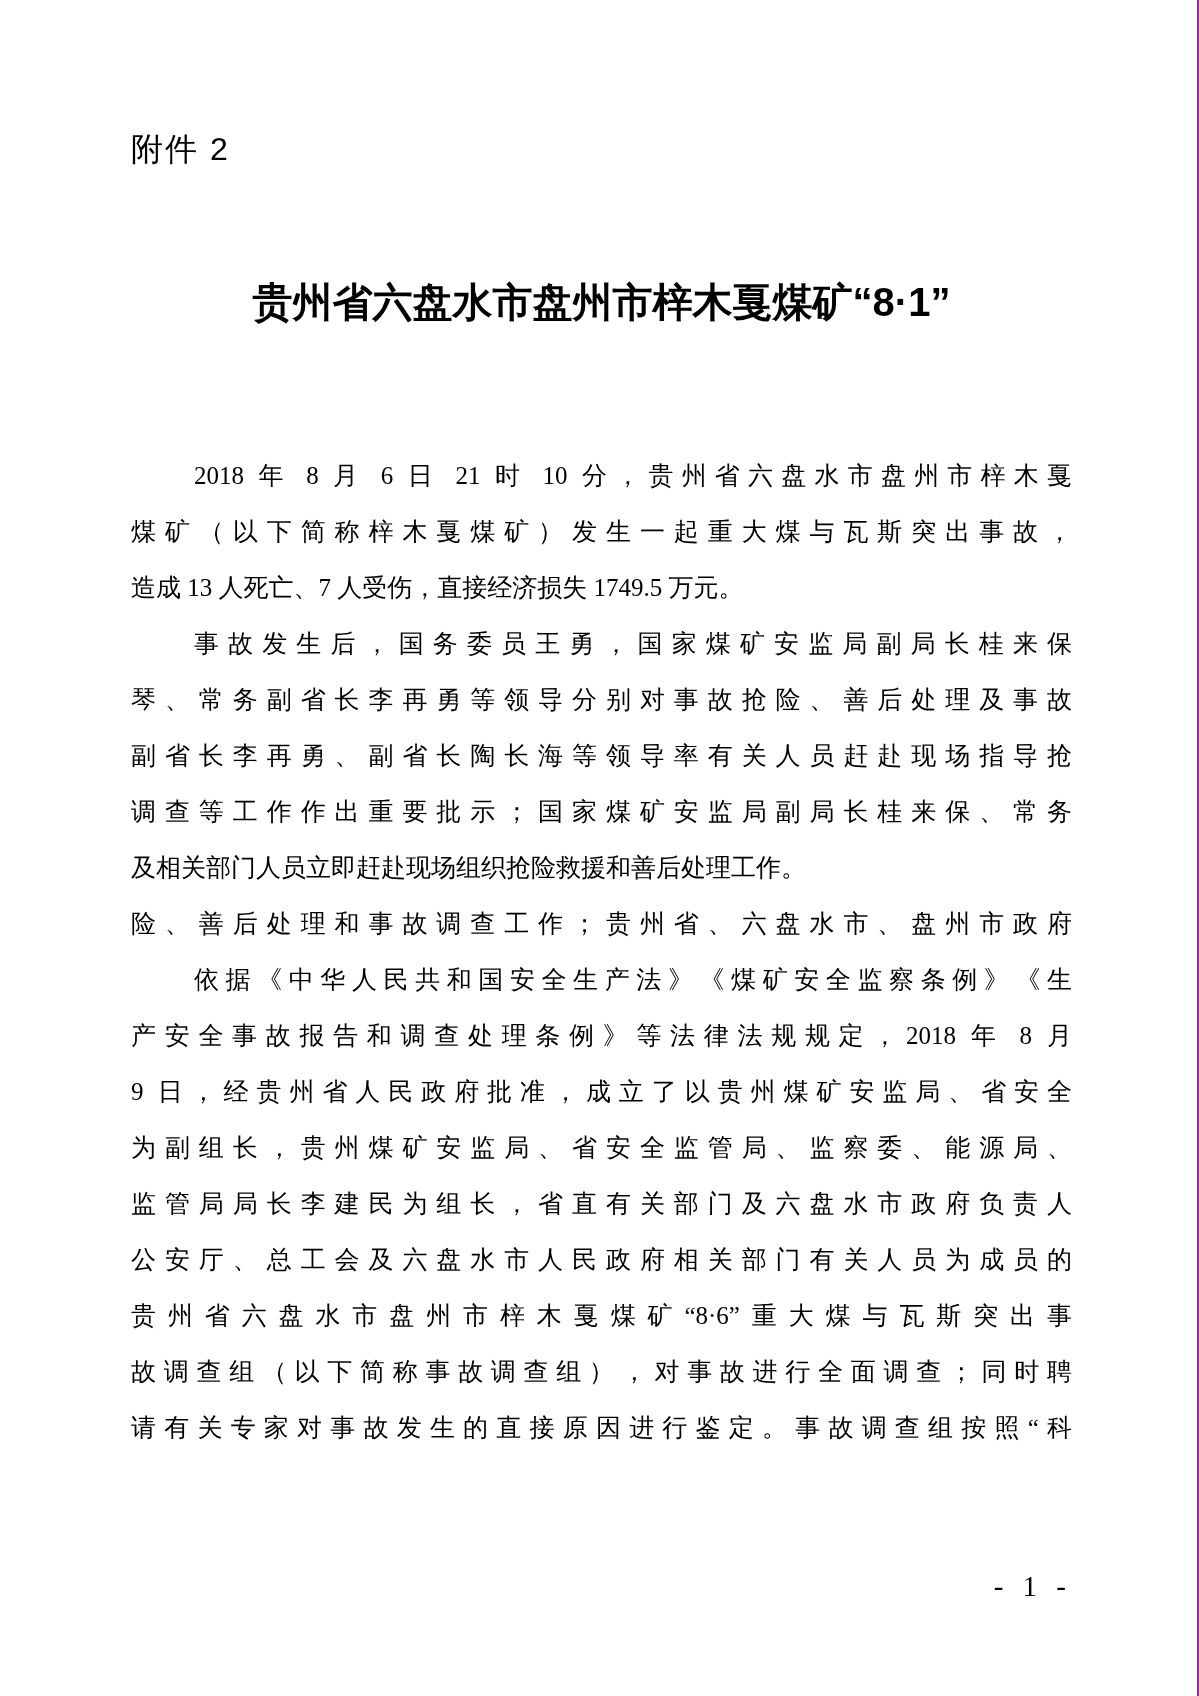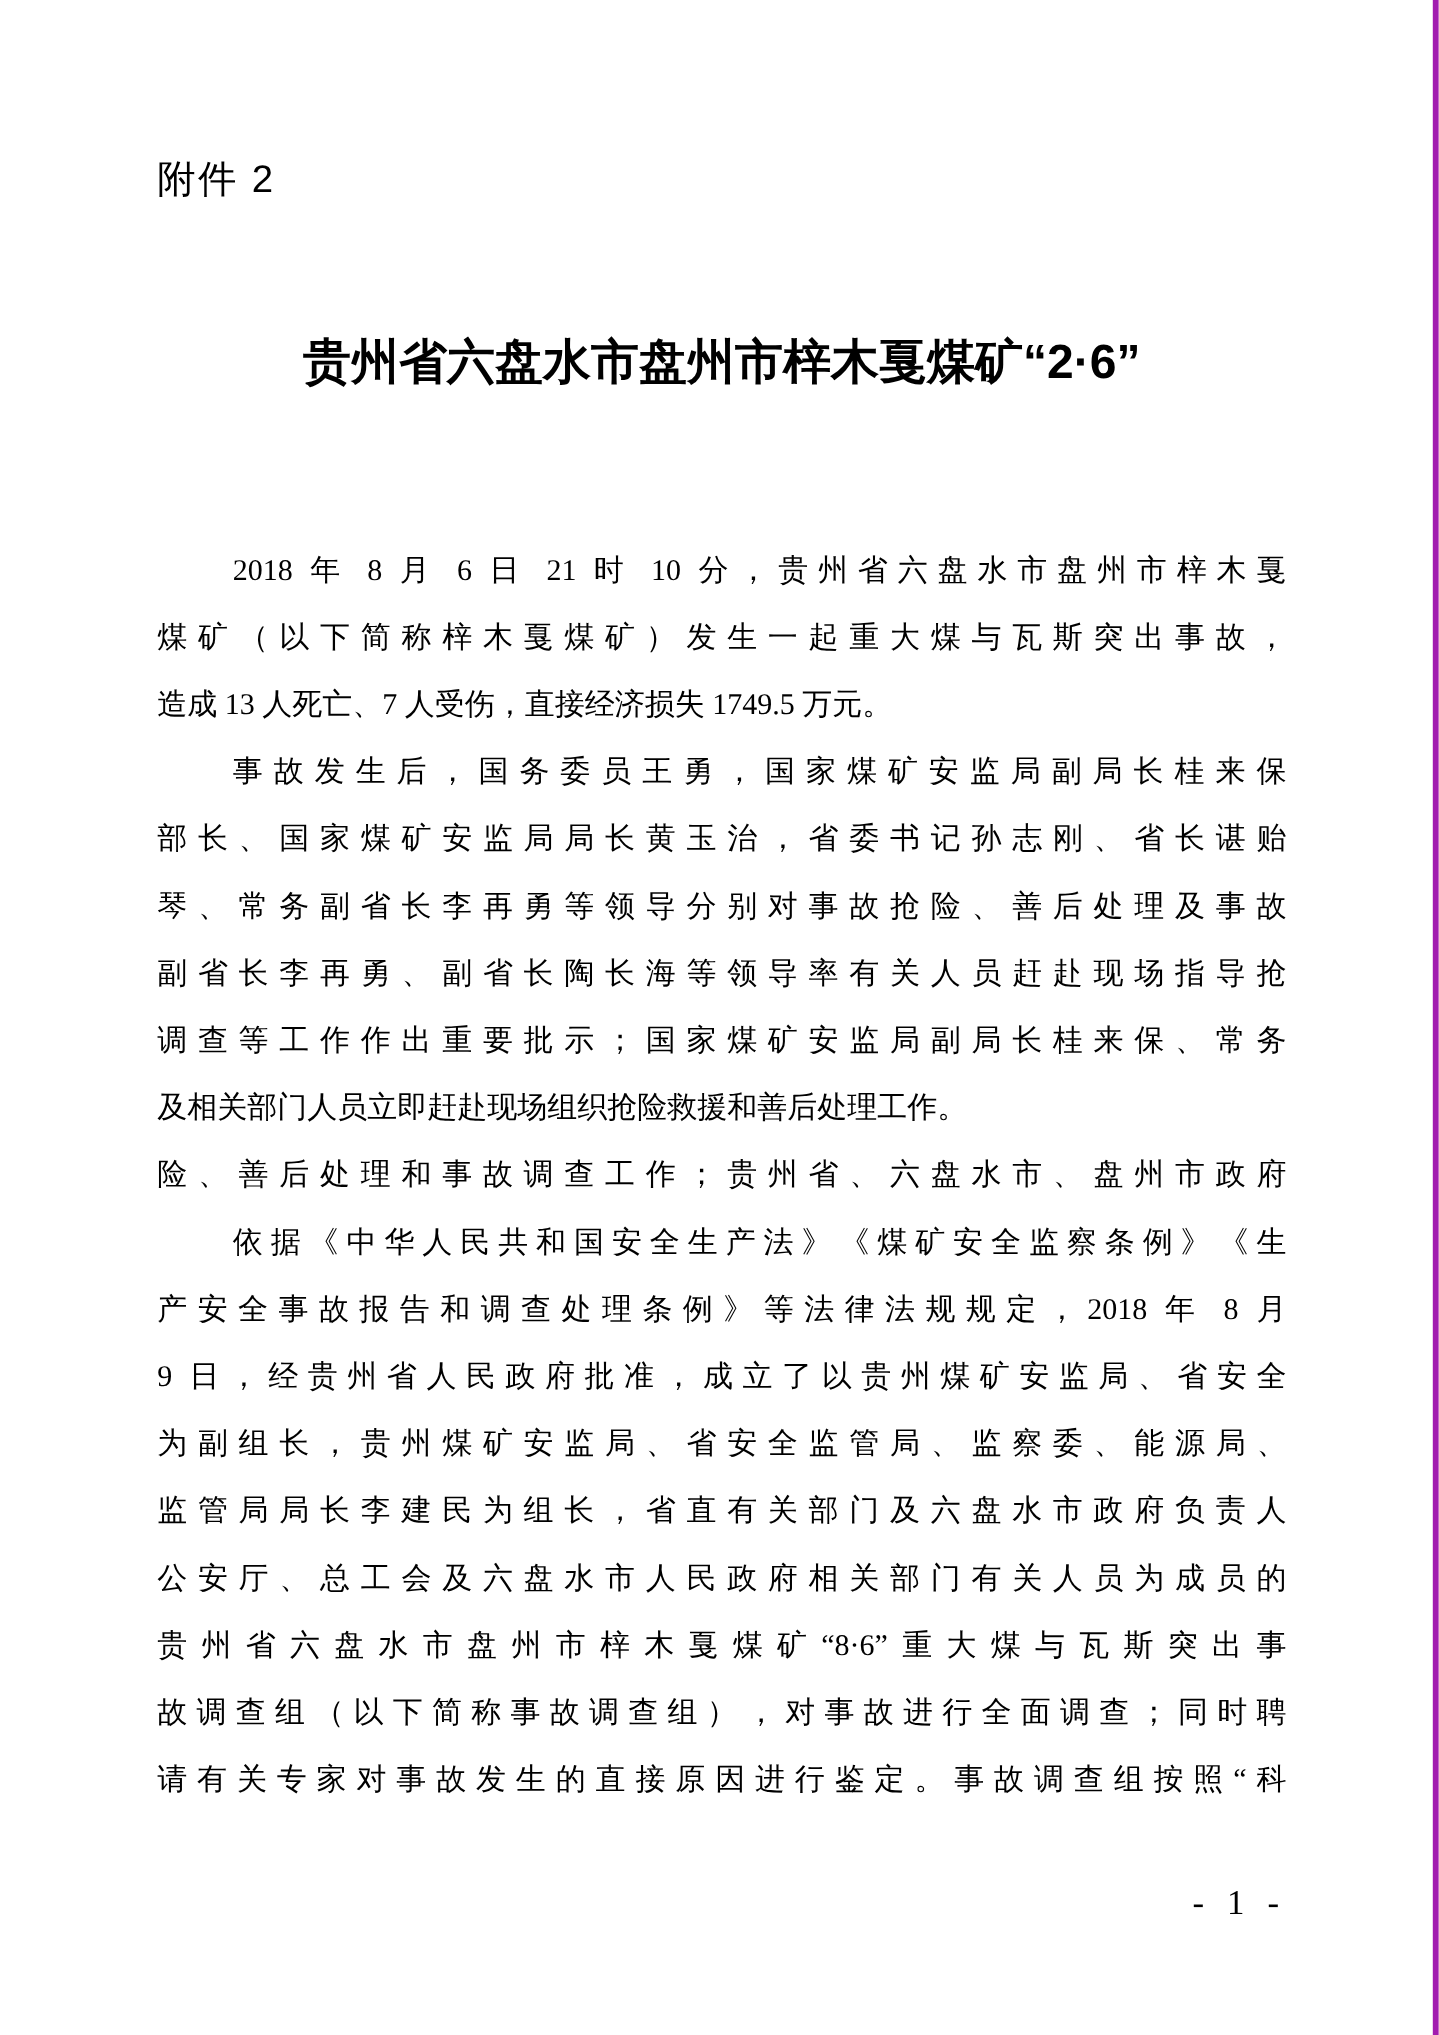"附件 2" .page { border-right: 5px solid #a21caf -> 2px solid #a21caf }
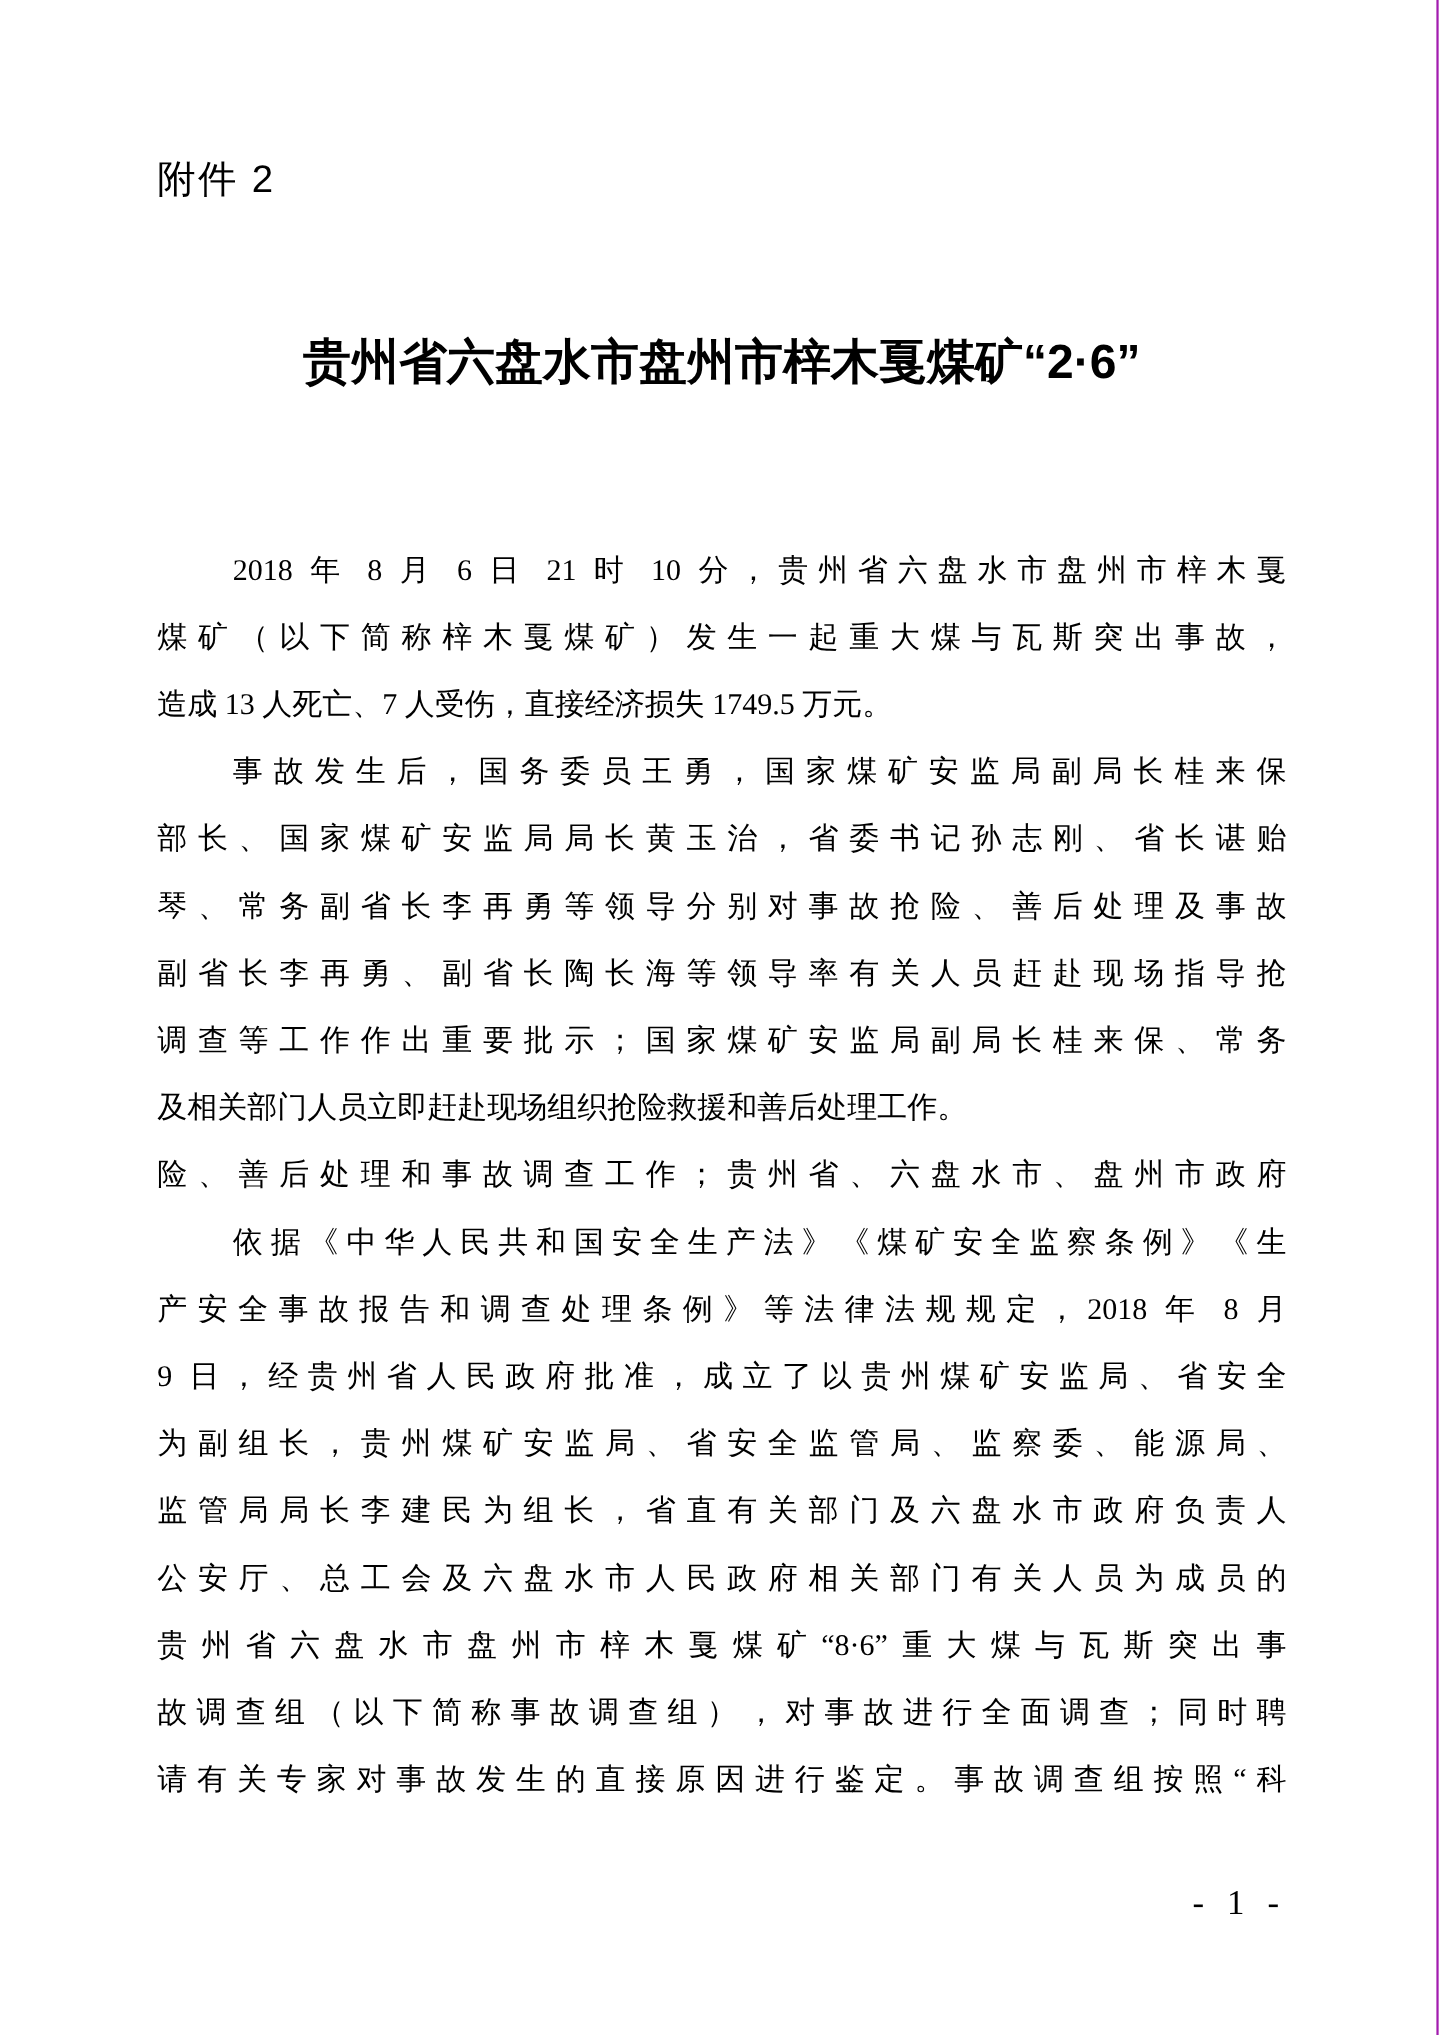"贵州省六盘水市盘州市梓木戛煤矿“2·6”" div.title-line { text: 2·6 -> 8·1 }
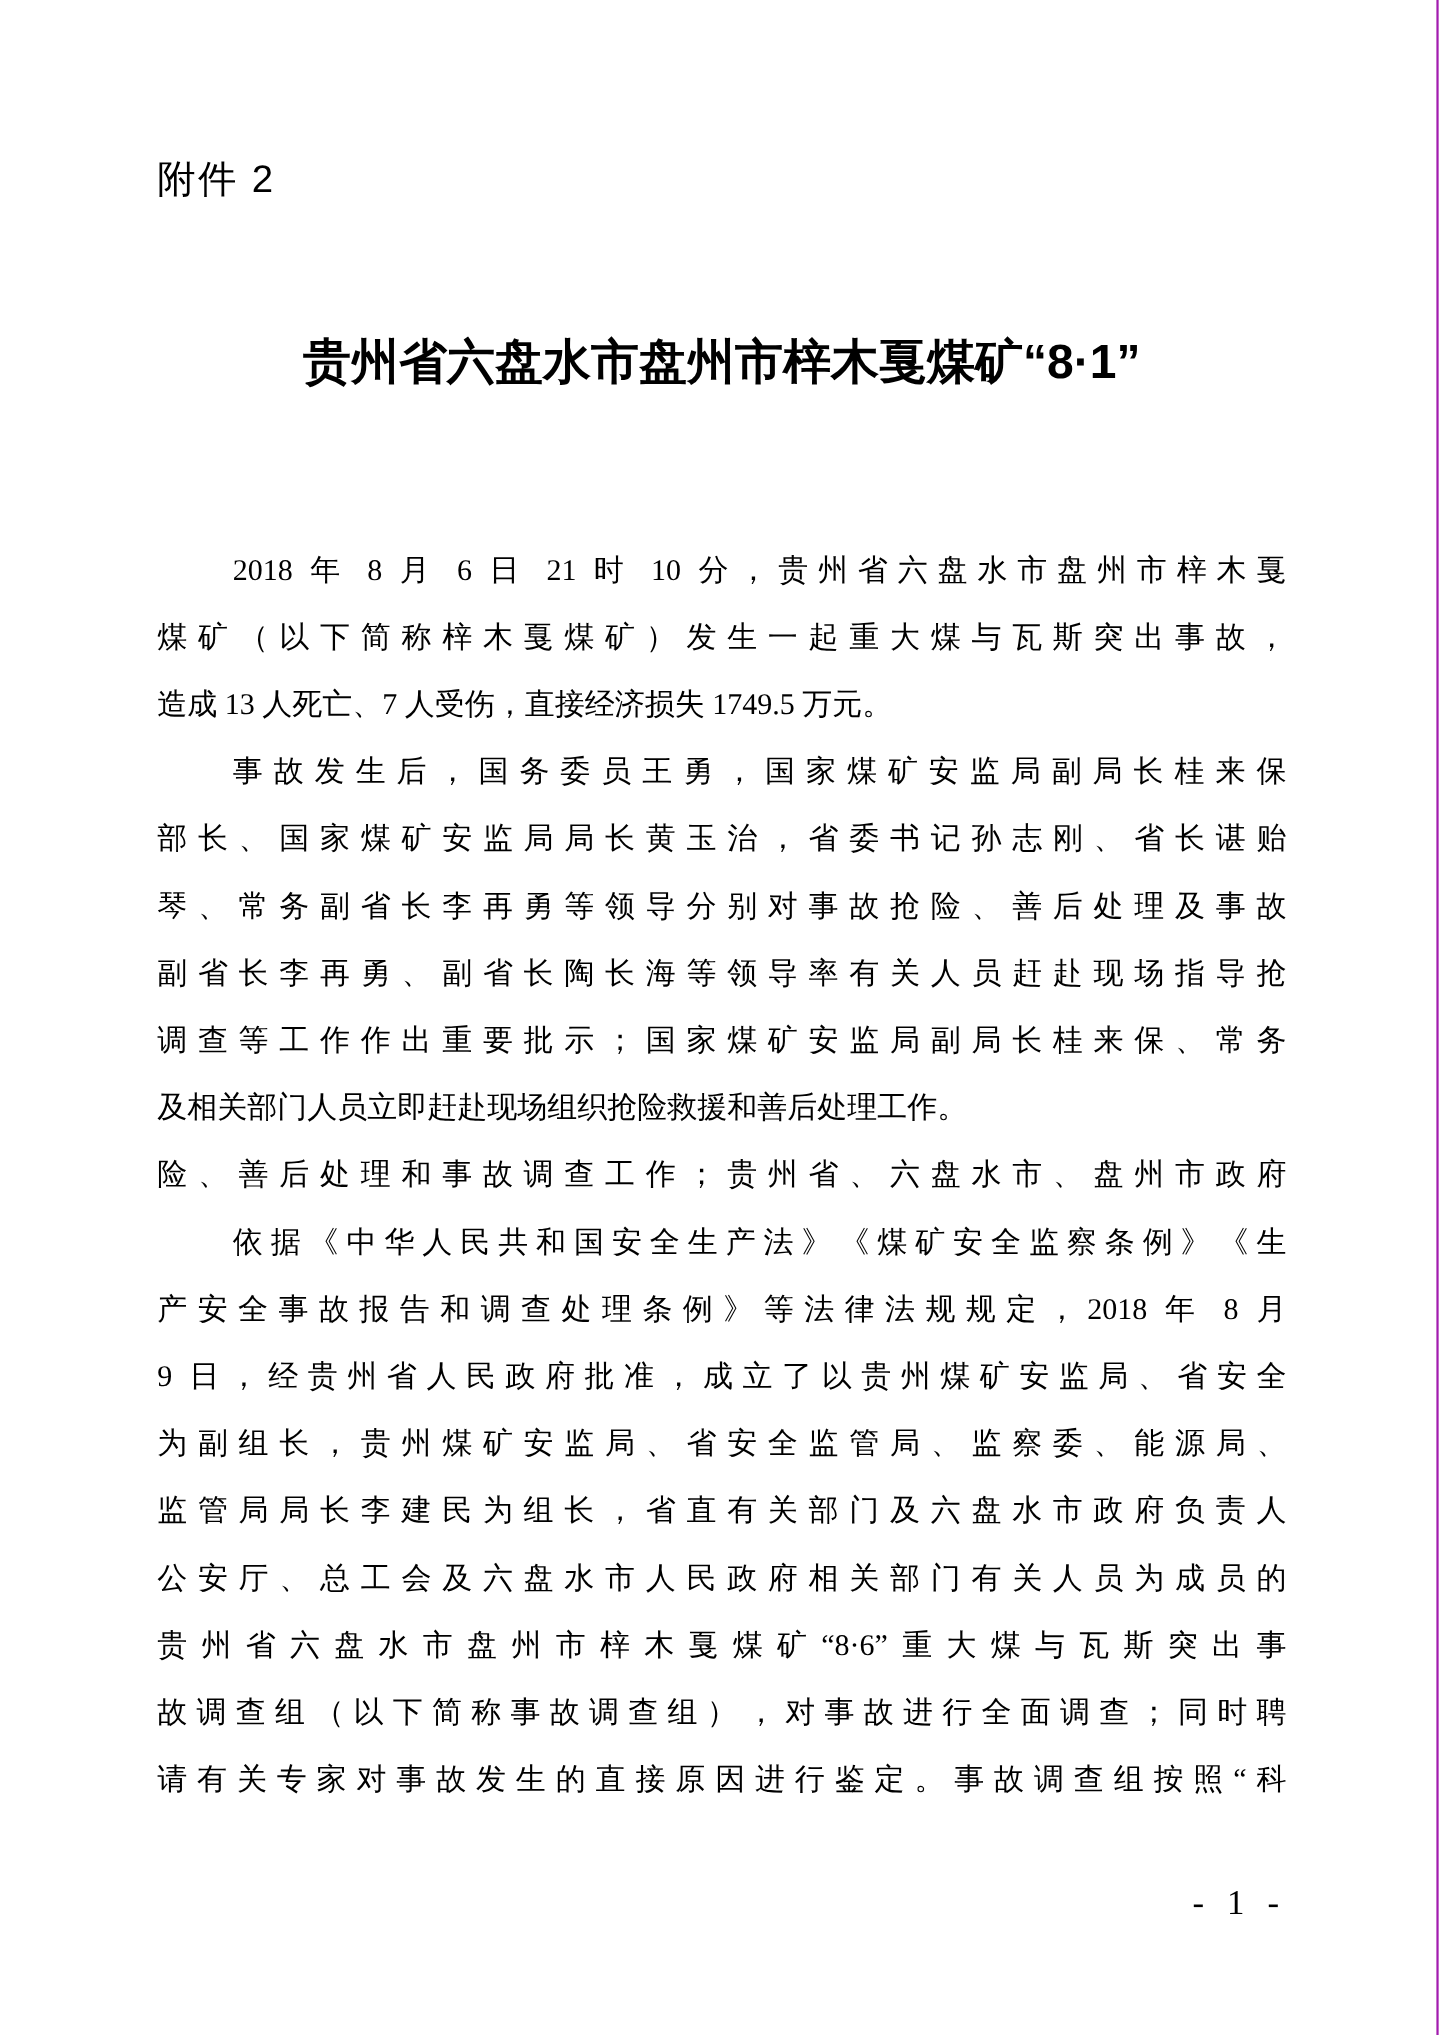"部长、国家煤矿安监局局长黄玉治，省委书记孙志刚、省长谌贻" div.line { html: <div>部长、国家煤矿安监局局长黄玉治，省委书记孙志刚、省长谌贻</div> -> none }
